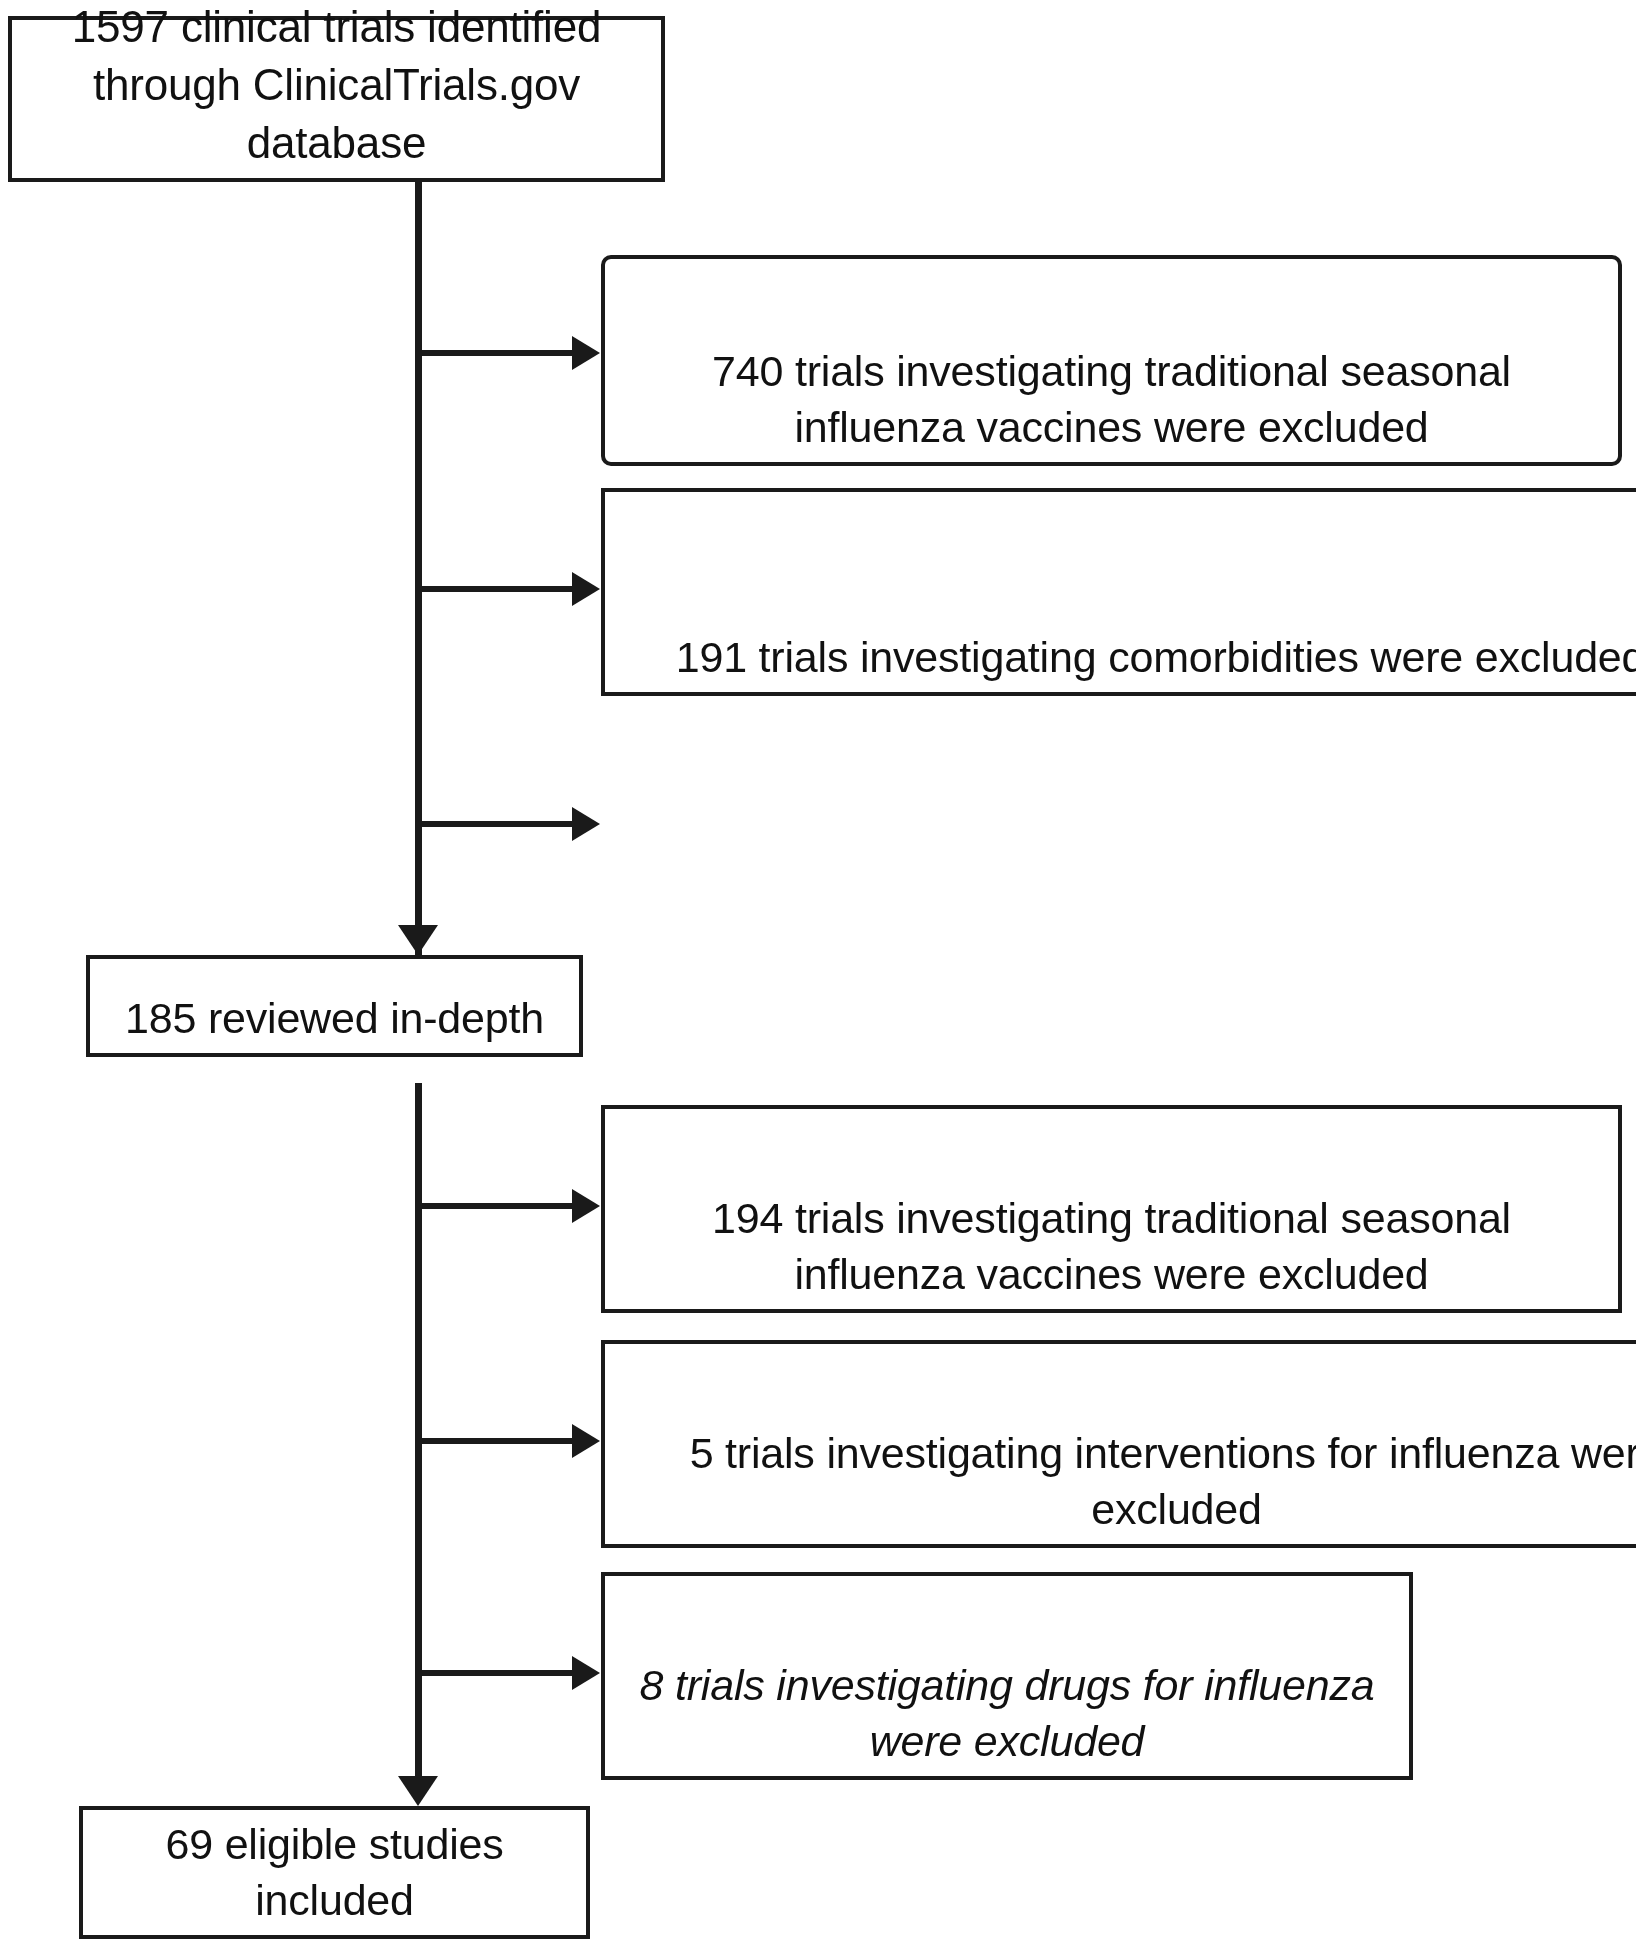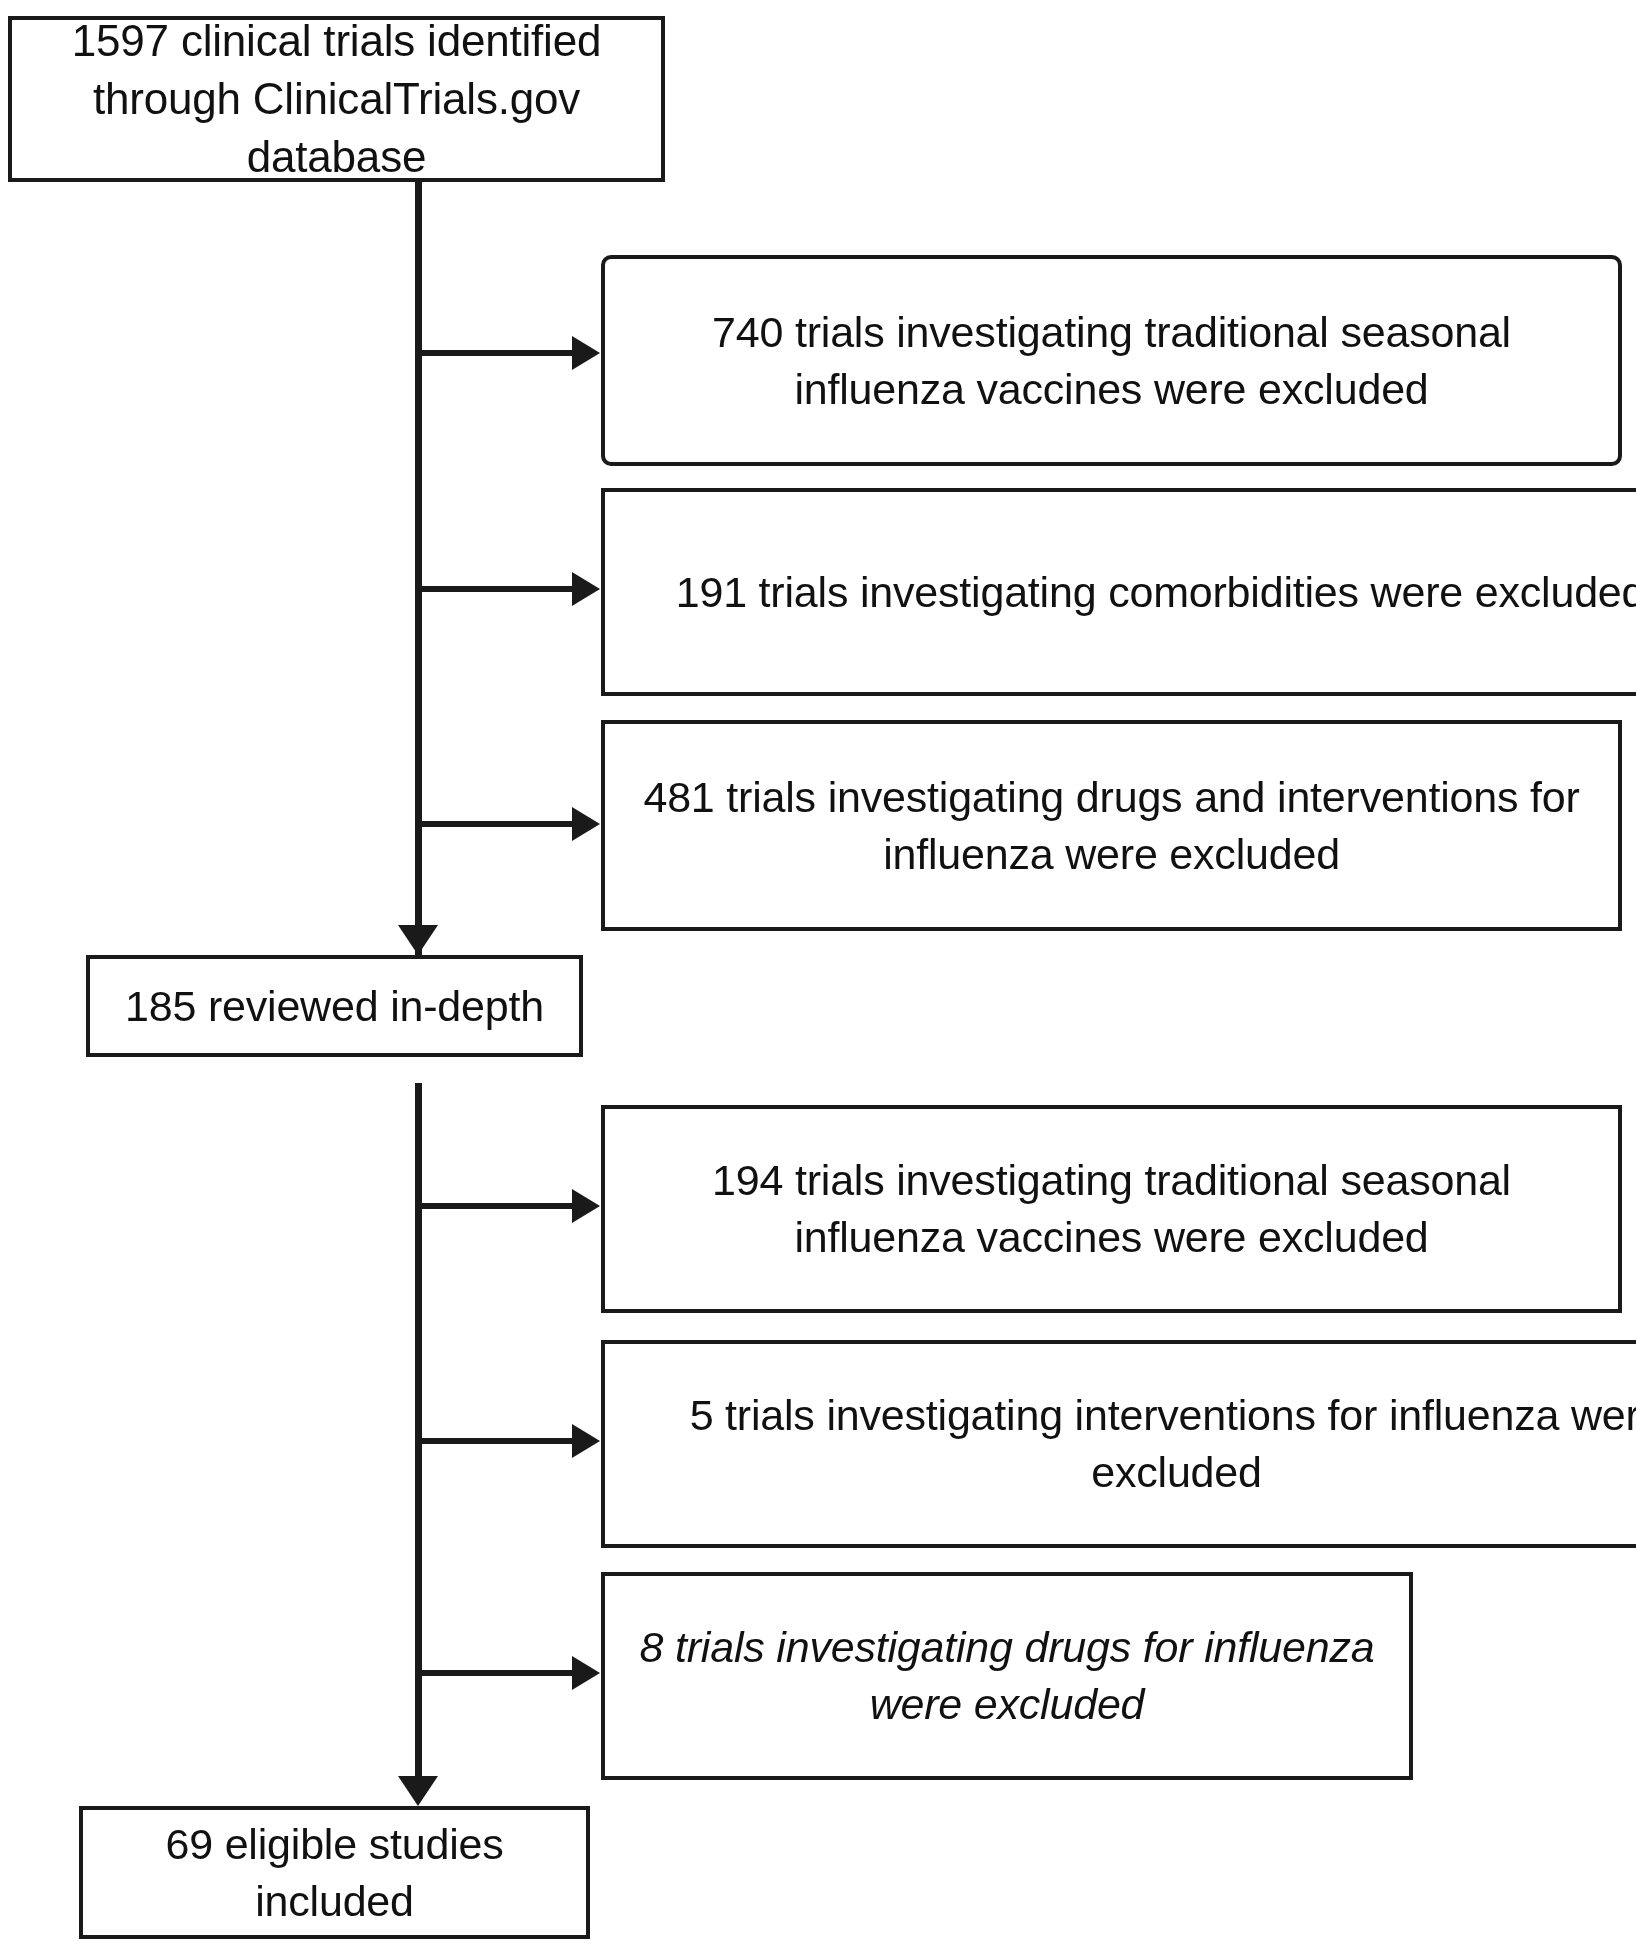"1597 clinical trials identified through" .node { align-items: center -> flex-end }
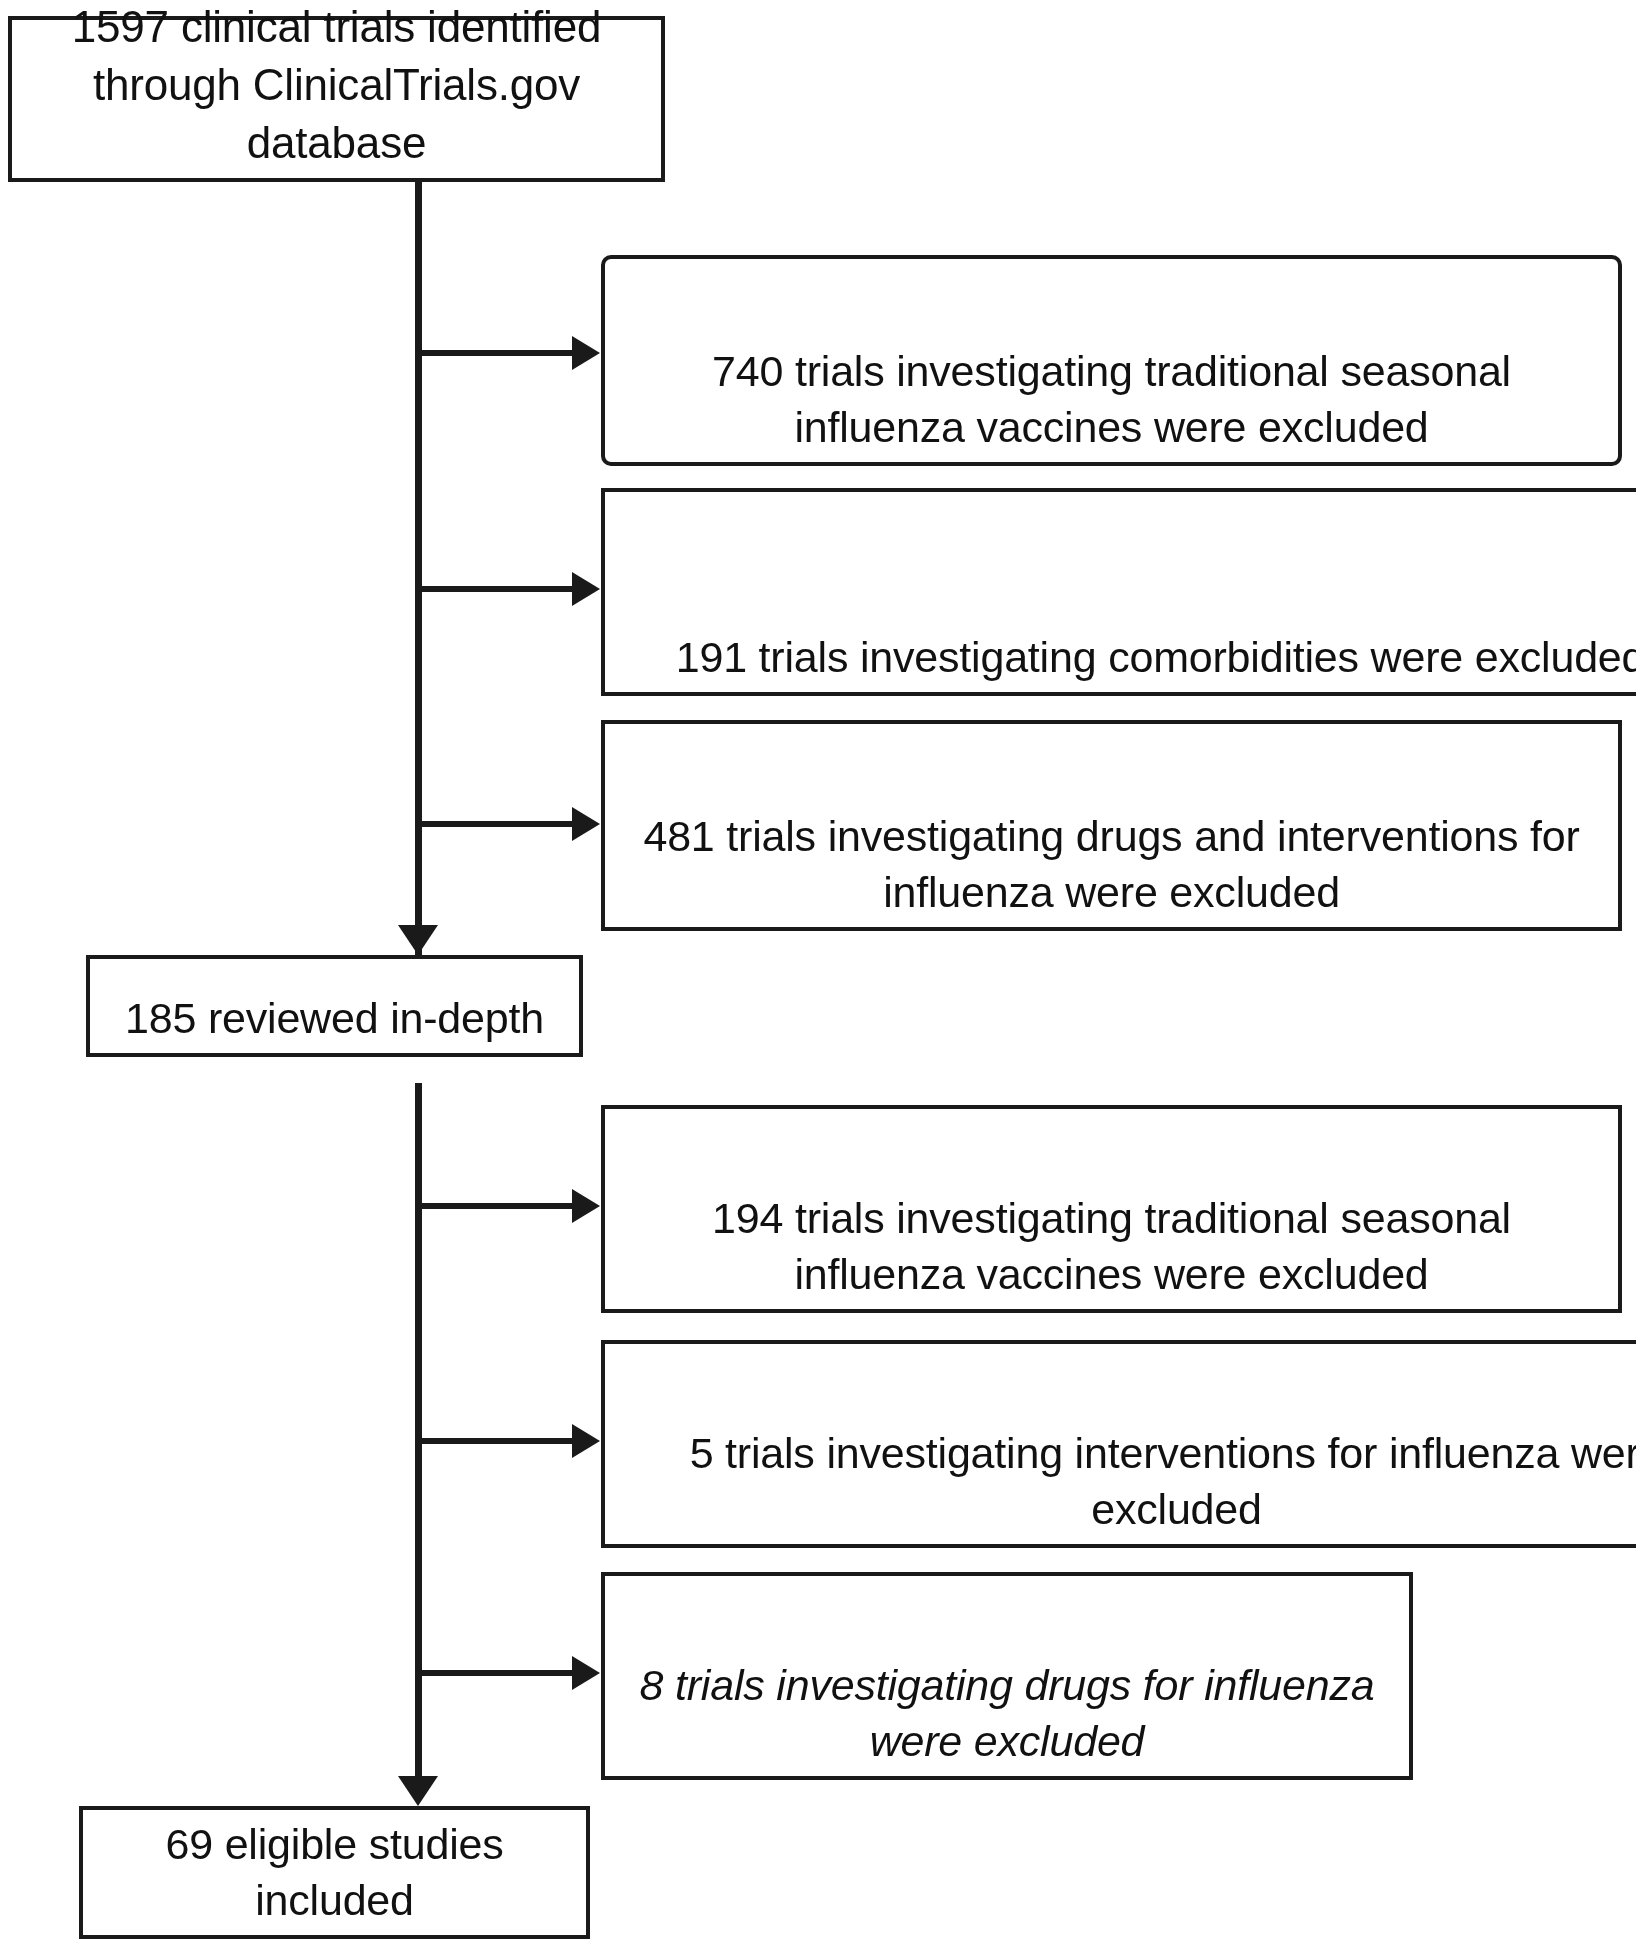"481 trials investigating drugs and" div.node { html: <div> <span>481 trials investigating drugs and interventions for influenza were excluded</span> </div> -> none }
